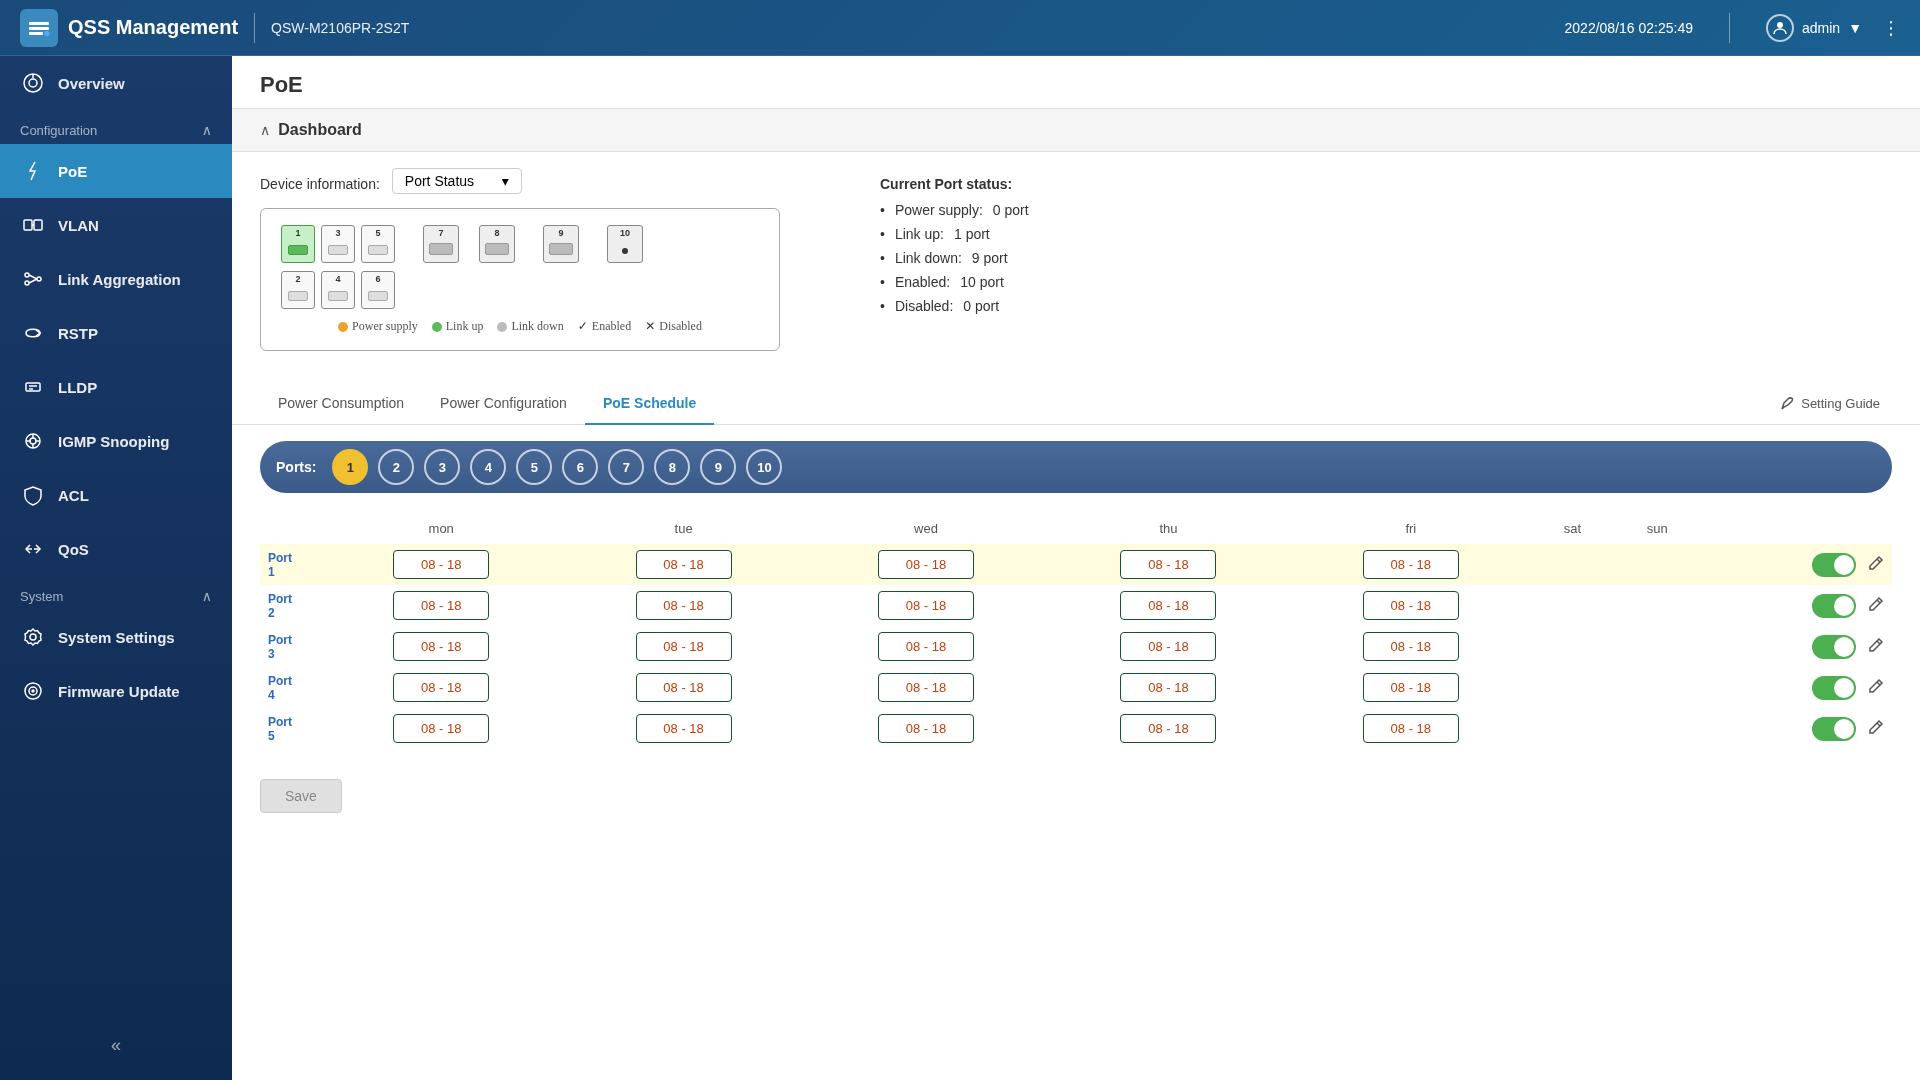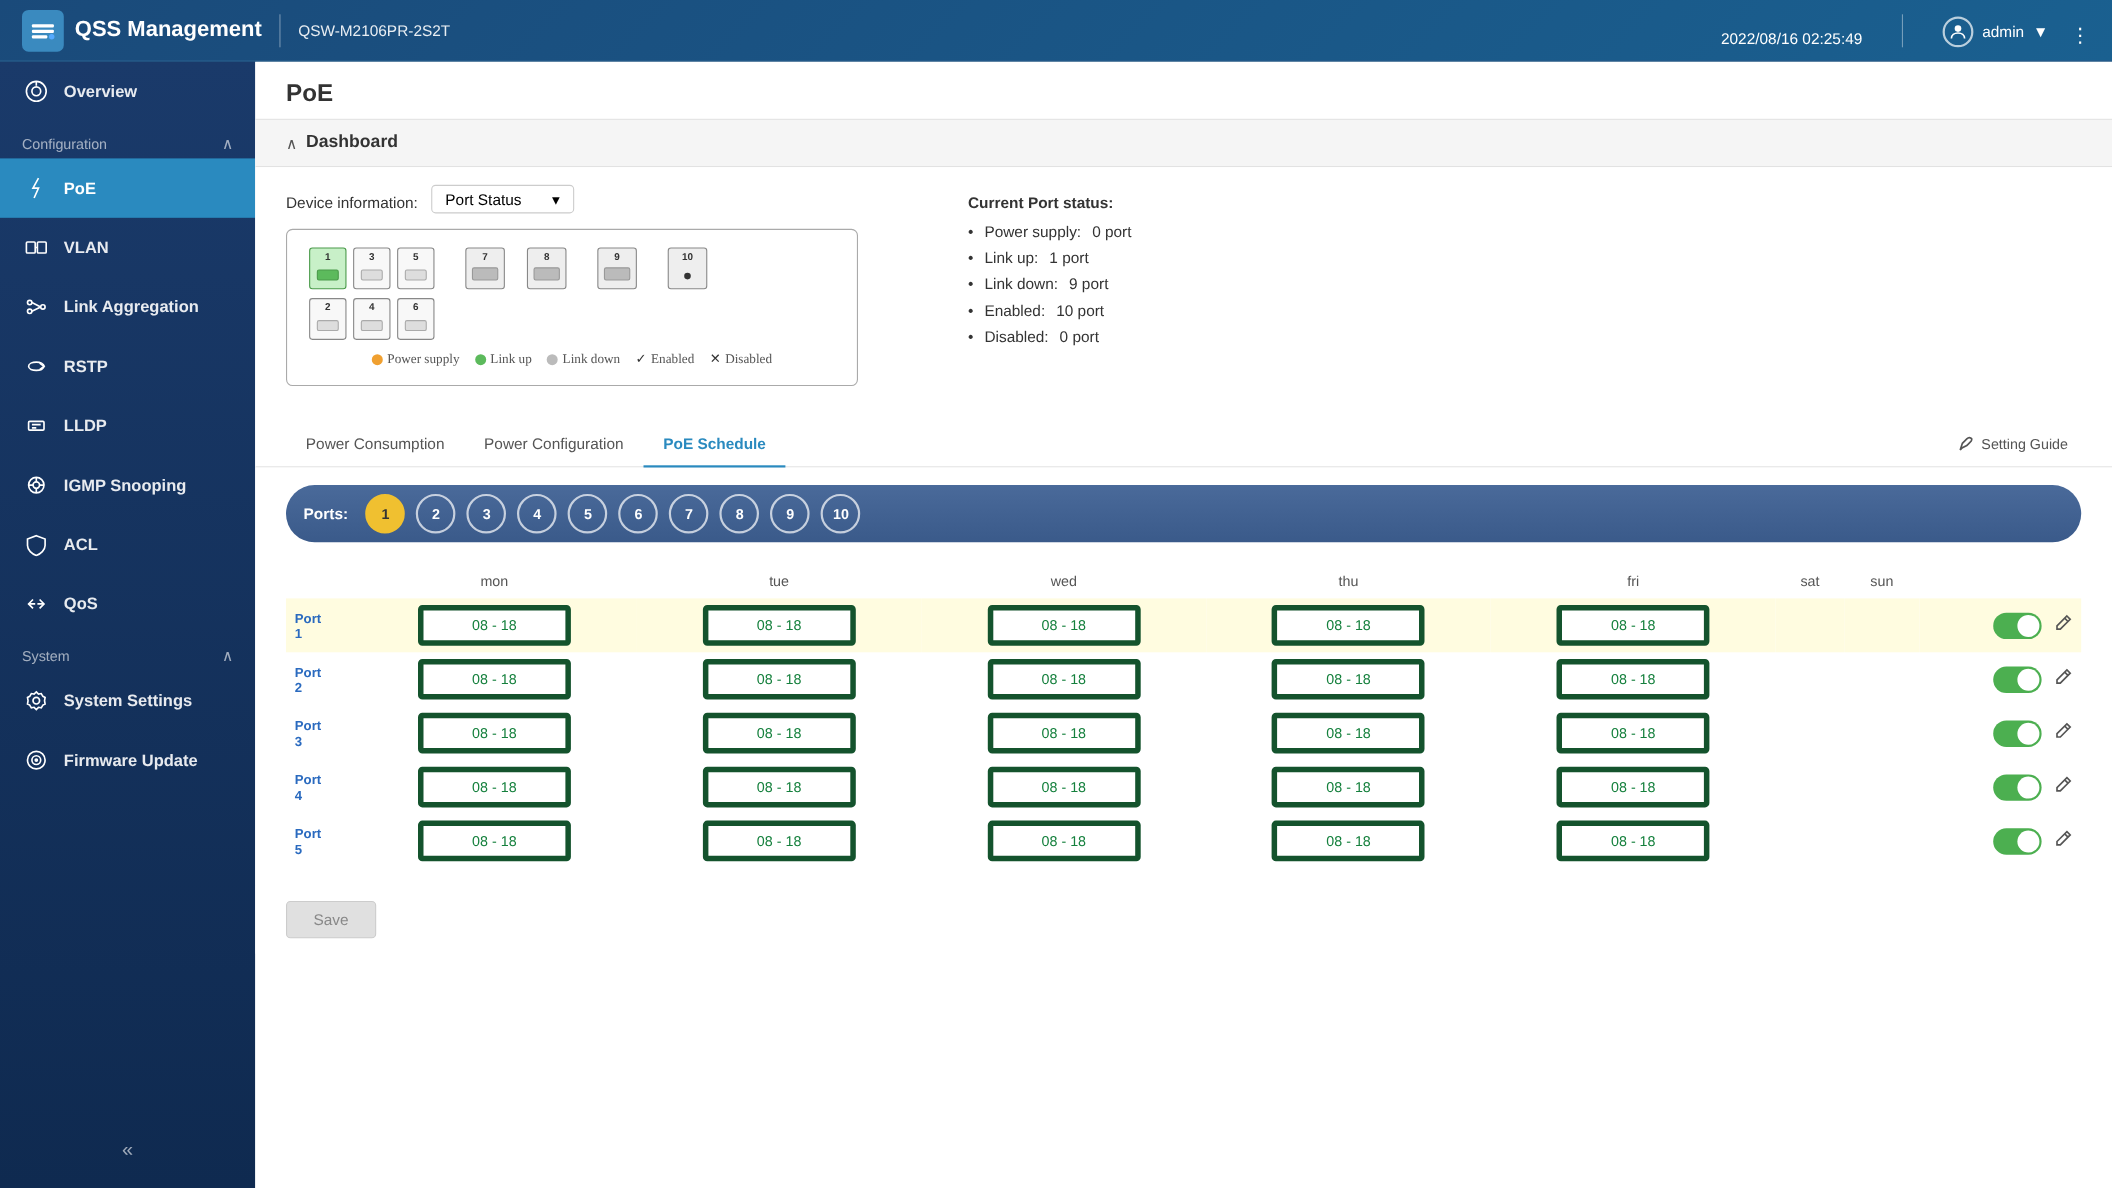"2022/08/16 02:25:49" .header-right { align-items: flex-end -> center }
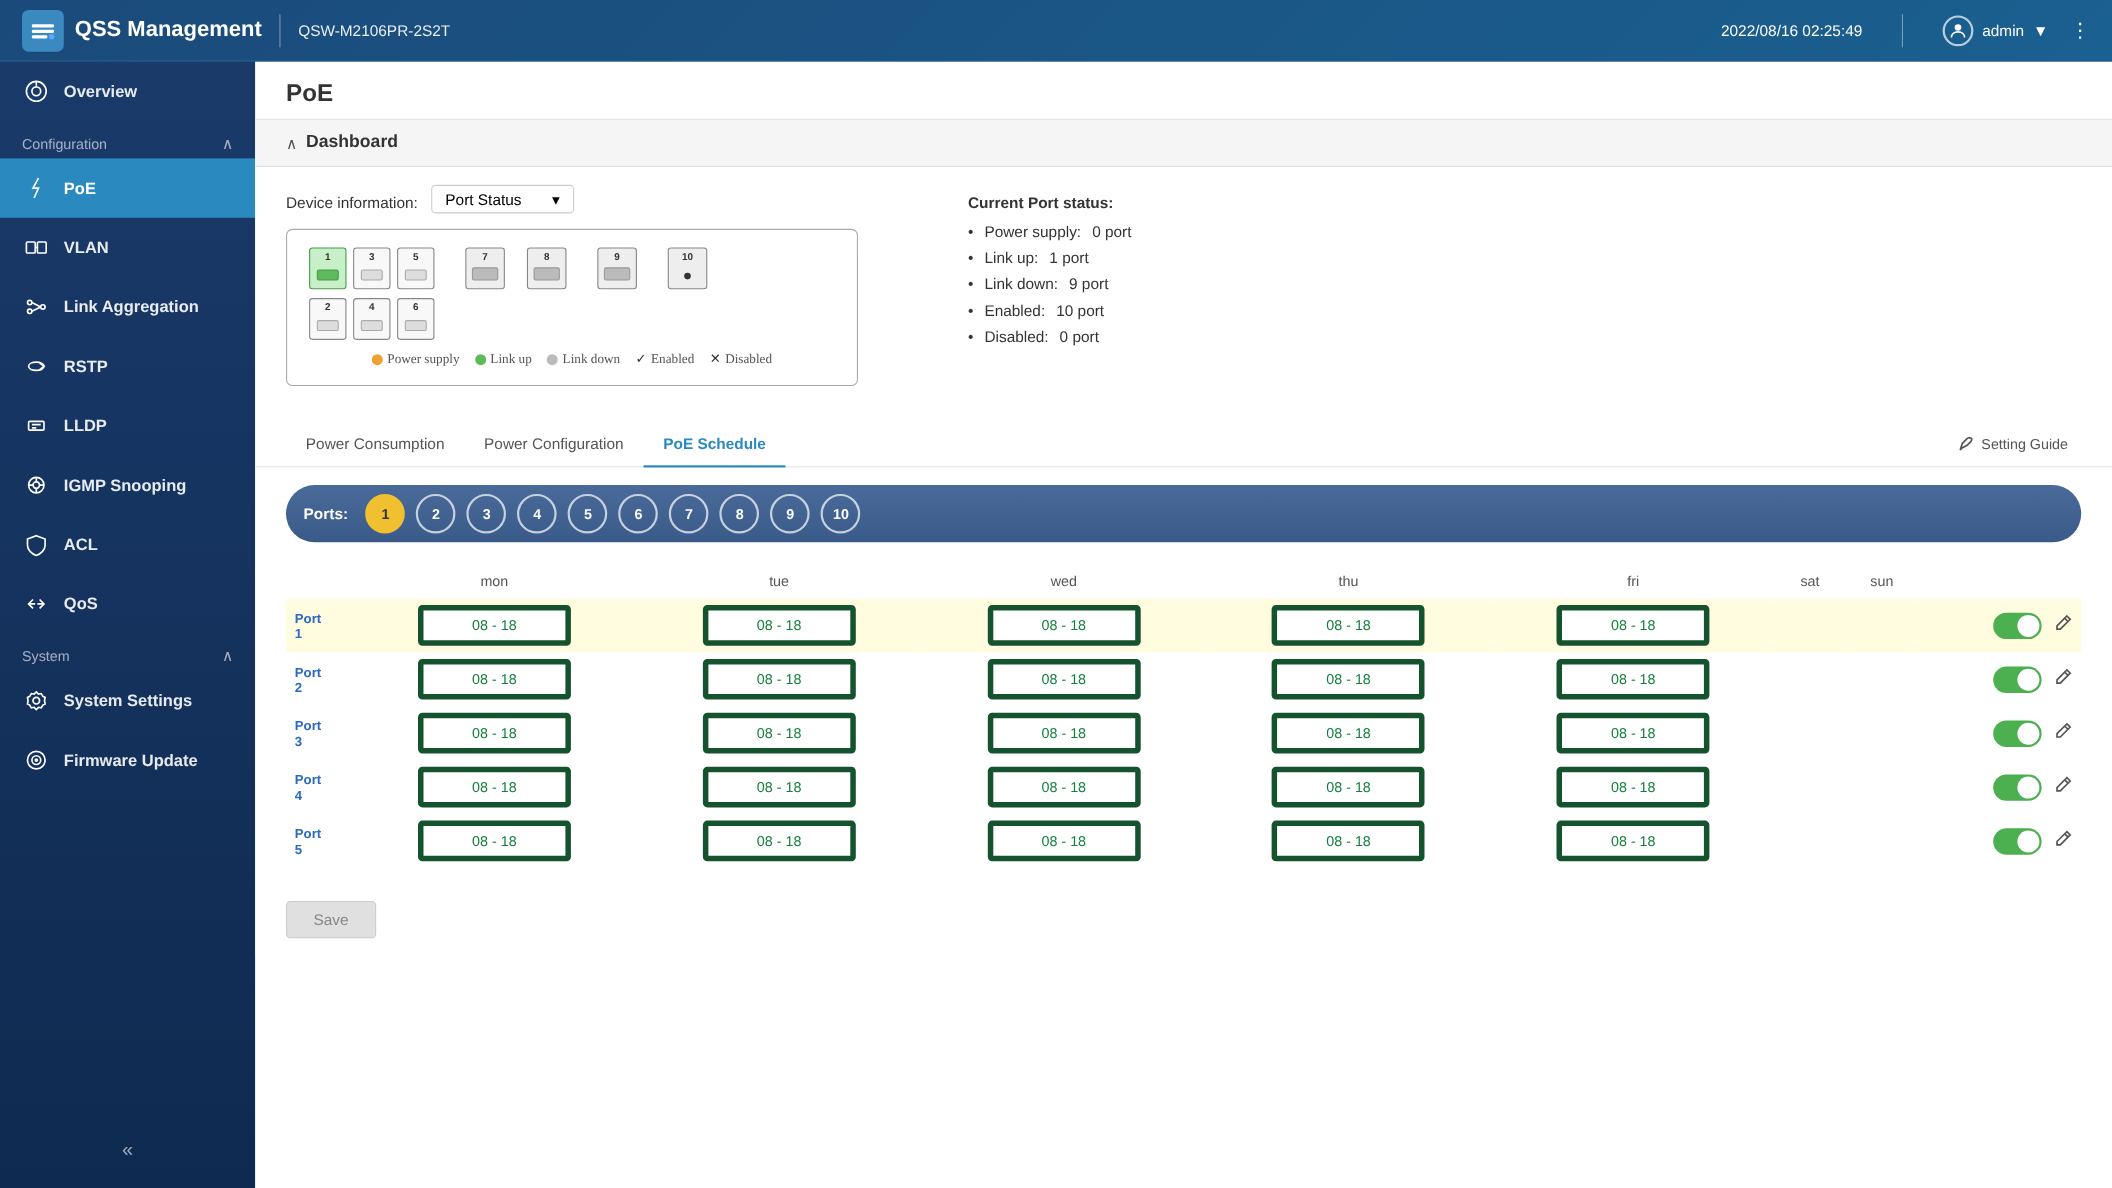"08 - 18" .time-input { border: 5px solid #14532d -> 1px solid #14532d; color: #15803d -> #c2410c; width: 139px -> 96px }
